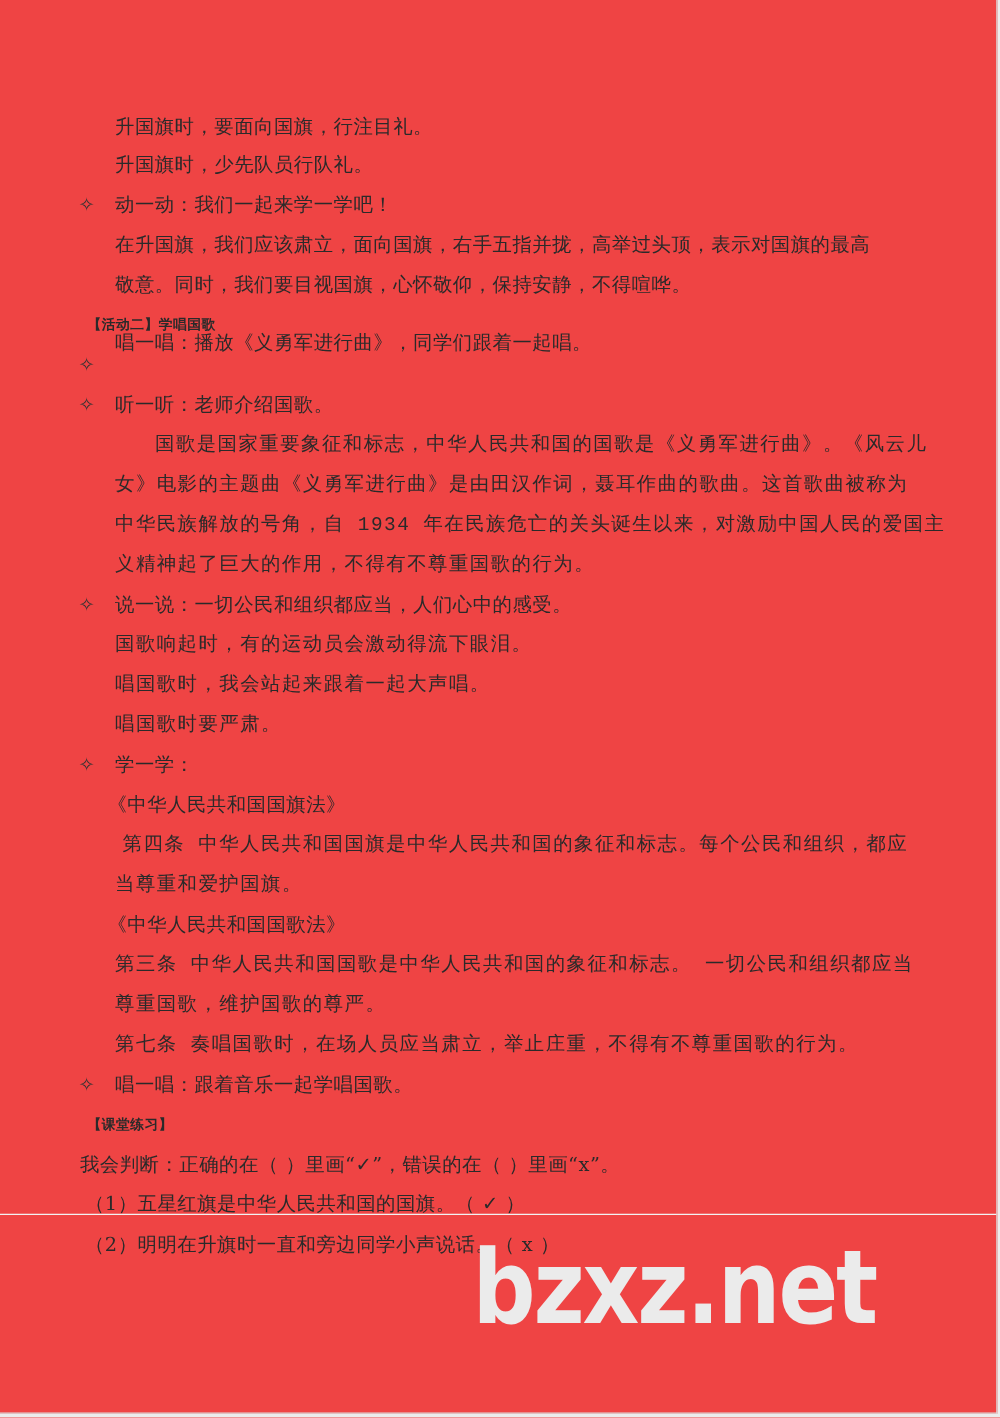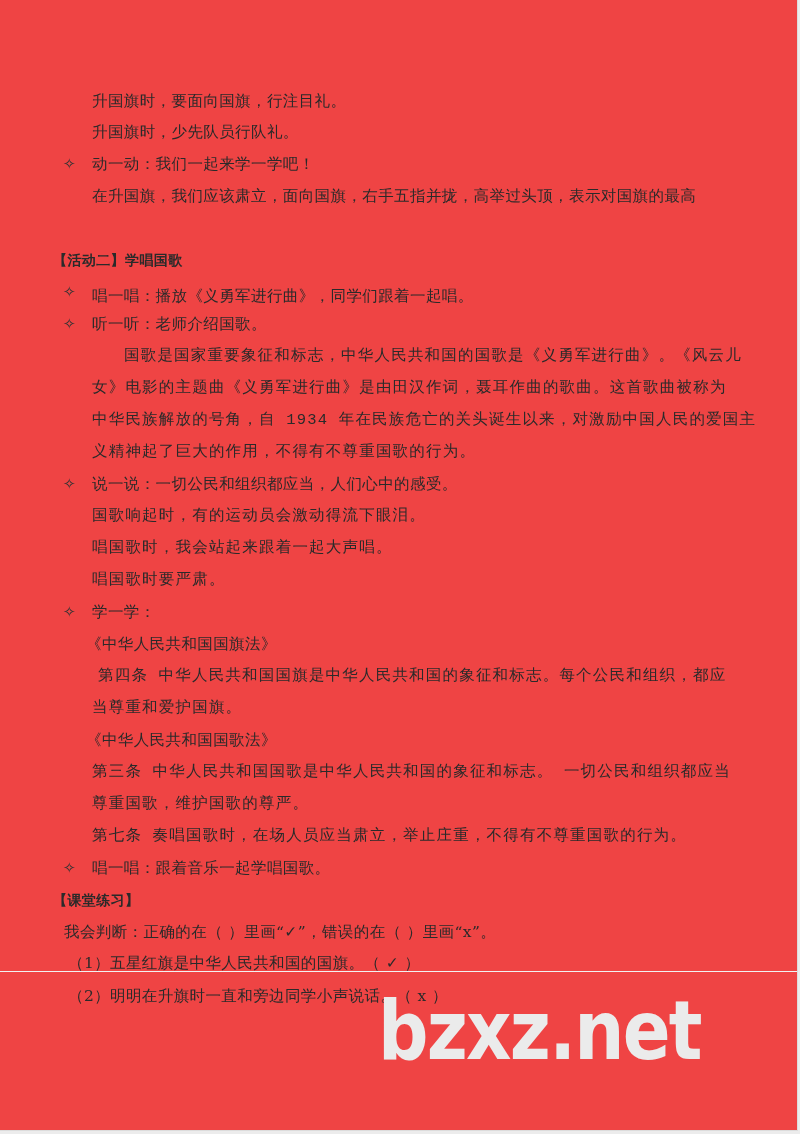"敬意。同时，我们要目视国旗，心怀敬仰，保持安静，不得喧哗。" div.line { html: none -> <div>敬意。同时，我们要目视国旗，心怀敬仰，保持安静，不得喧哗。</div> }
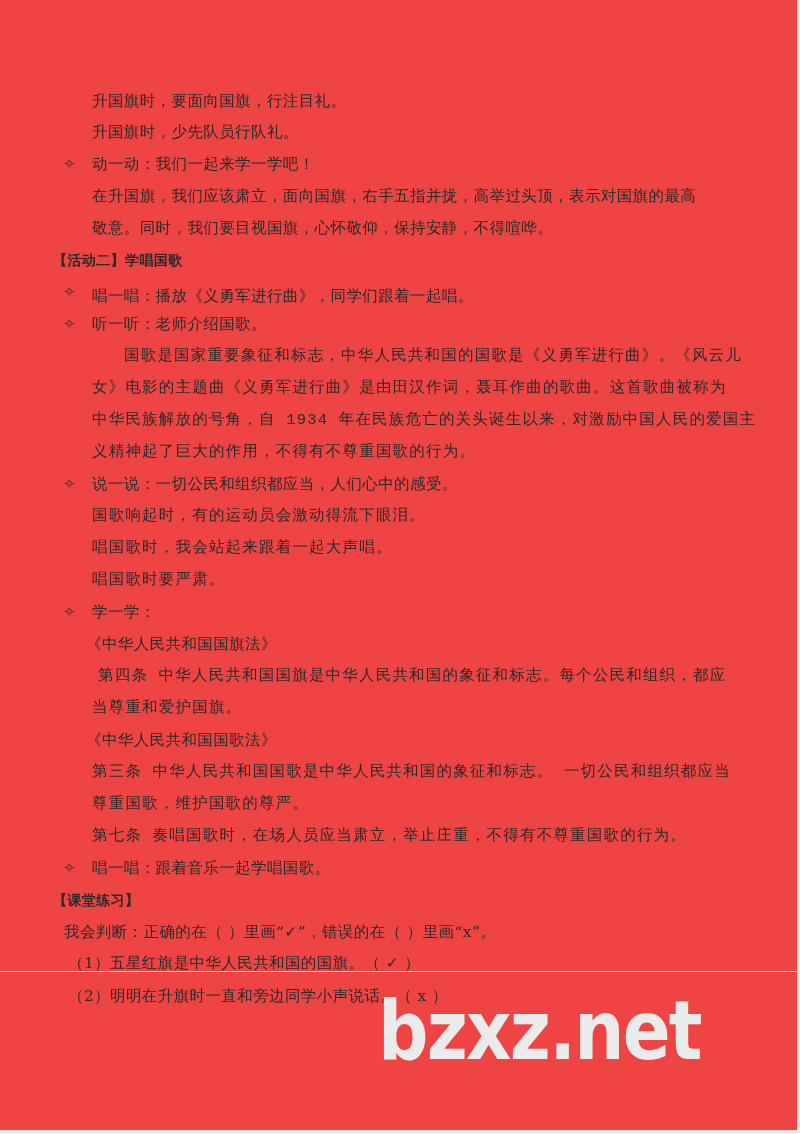"【活动二】学唱国歌" .heading { font-size: 14px -> 11px; left: 53px -> 70px }
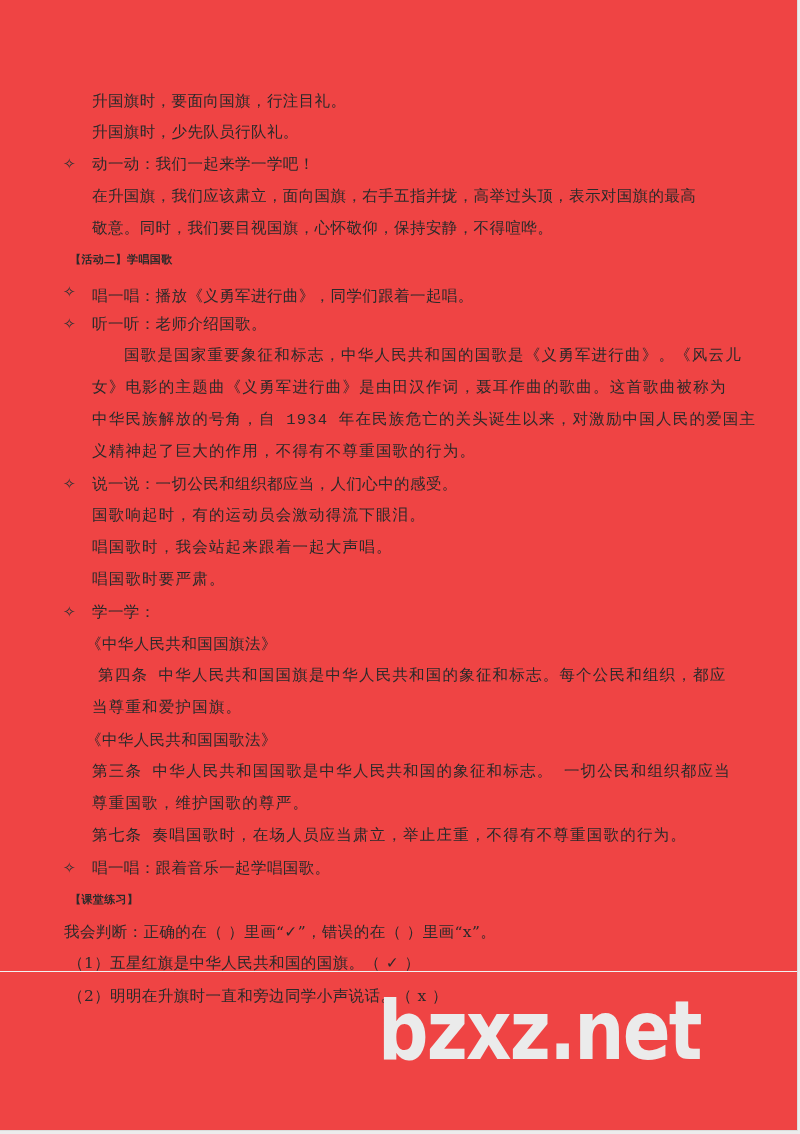"唱一唱：播放《义勇军进行曲》，同学们跟着一起唱。" div.line { top: 286px -> 264px }
